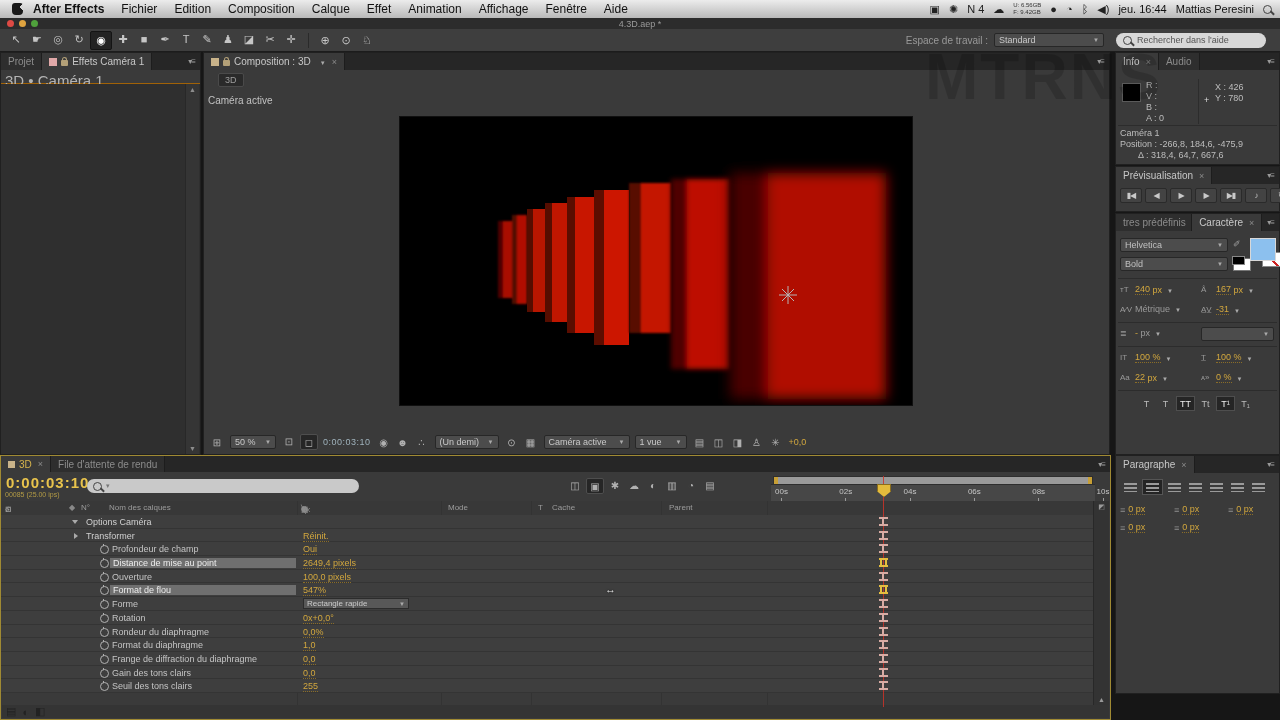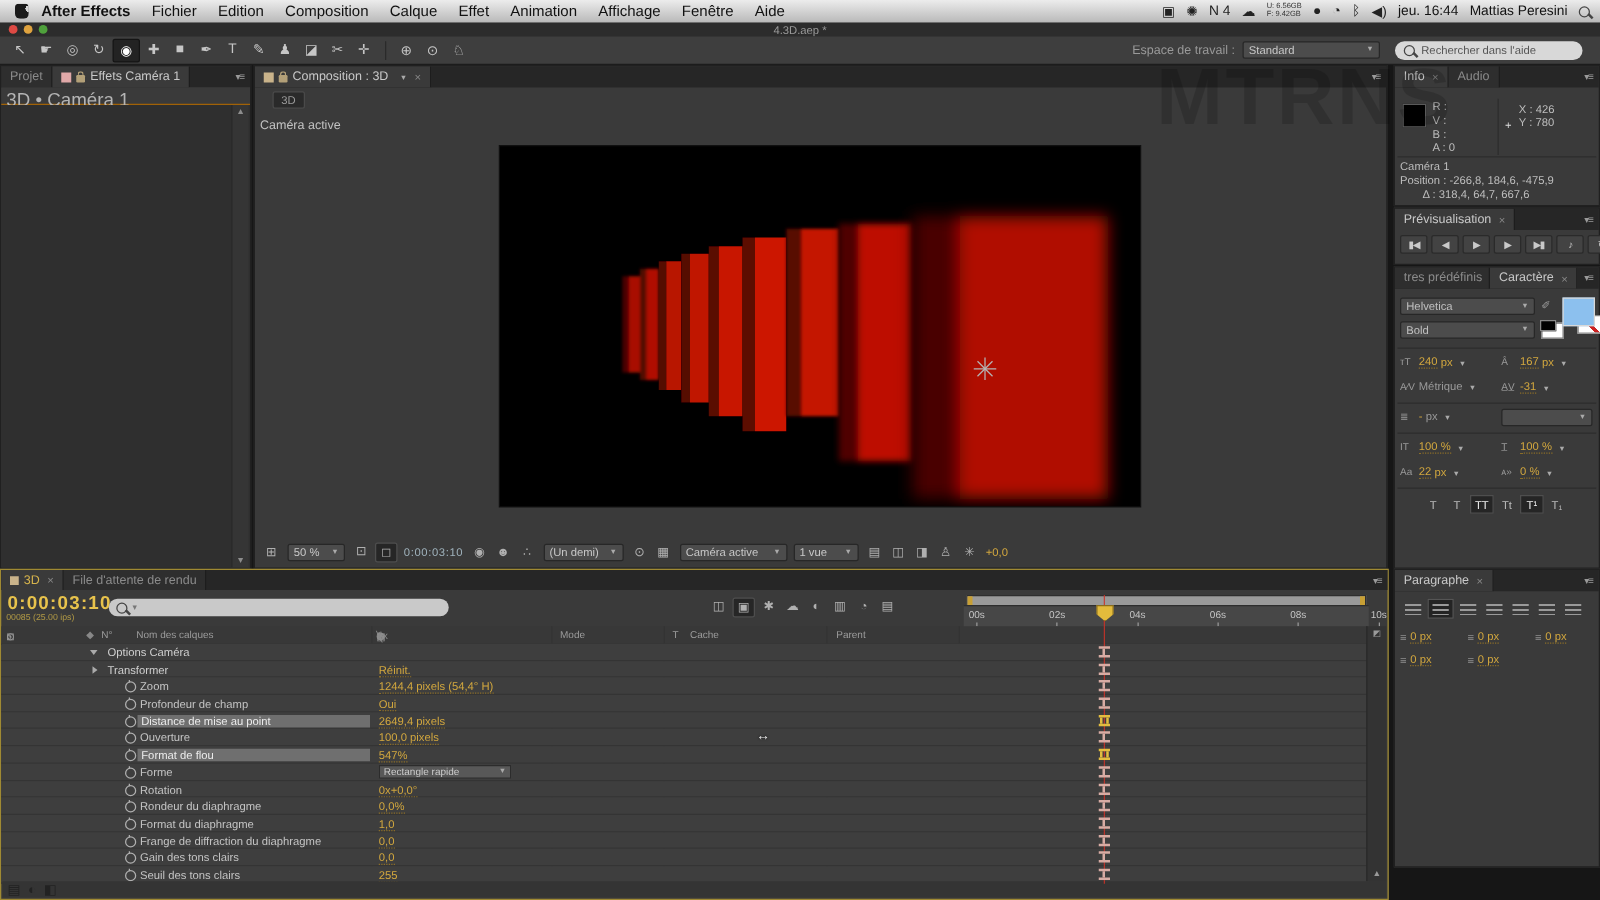"Zoom" div.tl-row { html: <div> <span></span> <span>Zoom</span> <span>1244,4 pixels (54,4° H)</span> <span></span> </div> -> none }
